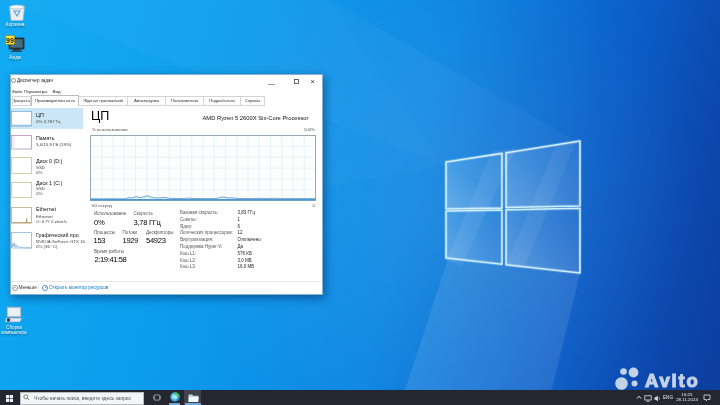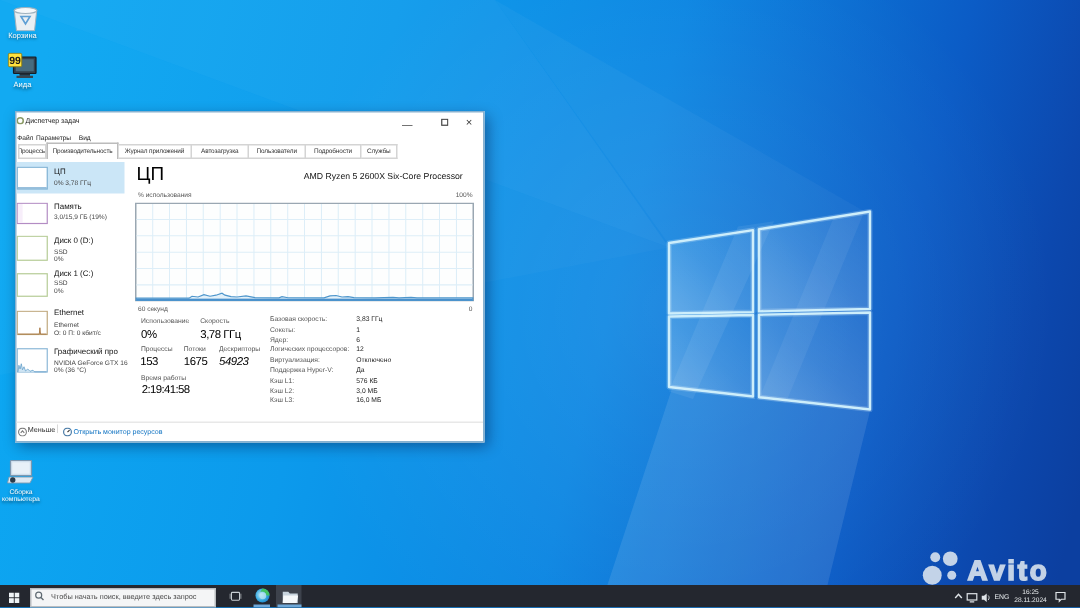"1675" div.t { text: 1675 -> 1929 }
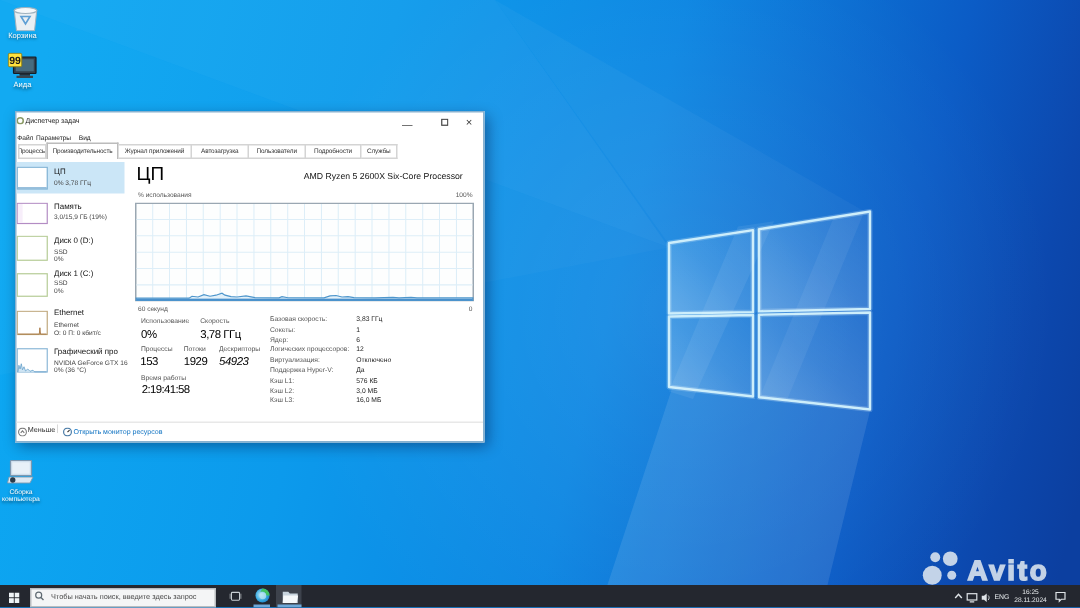"54923" div.t { font-style: italic -> none }
